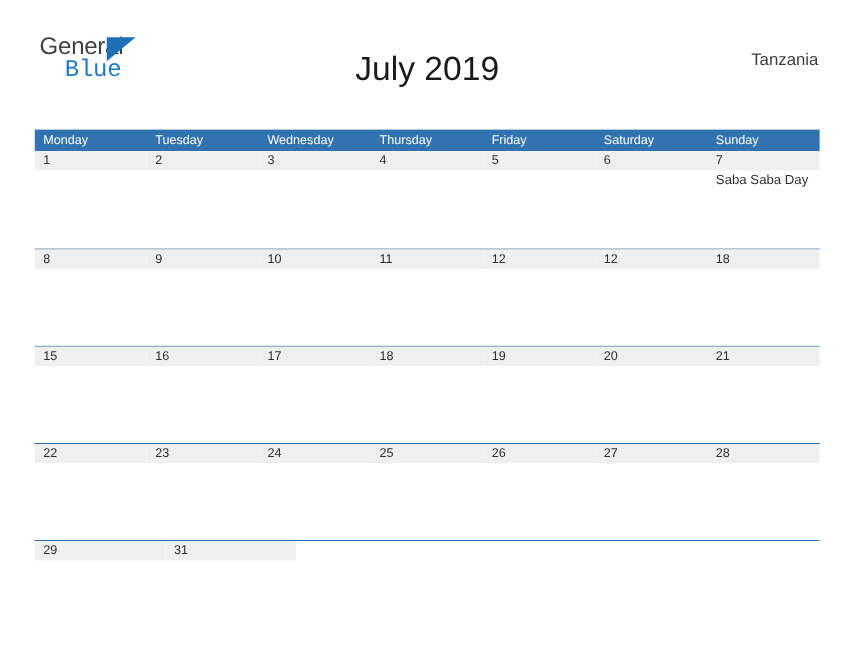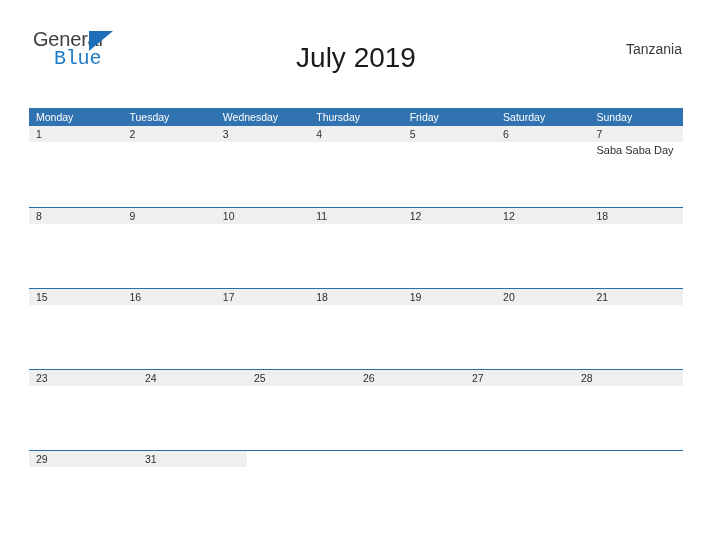"22" div.day-cell { html: none -> <div> <span>22</span> <div></div> </div> }
